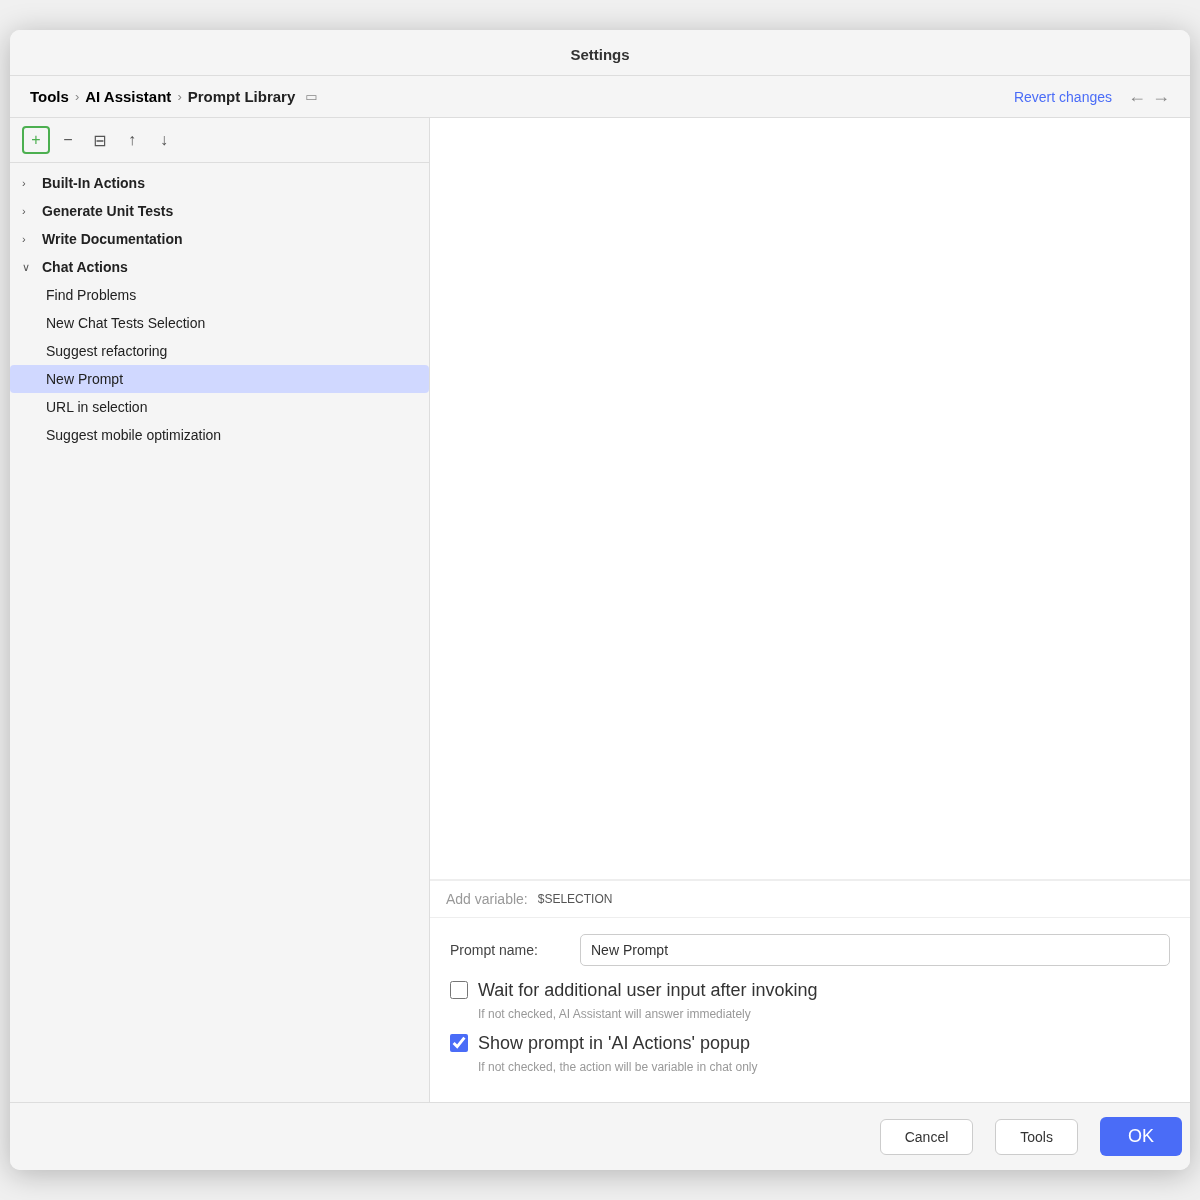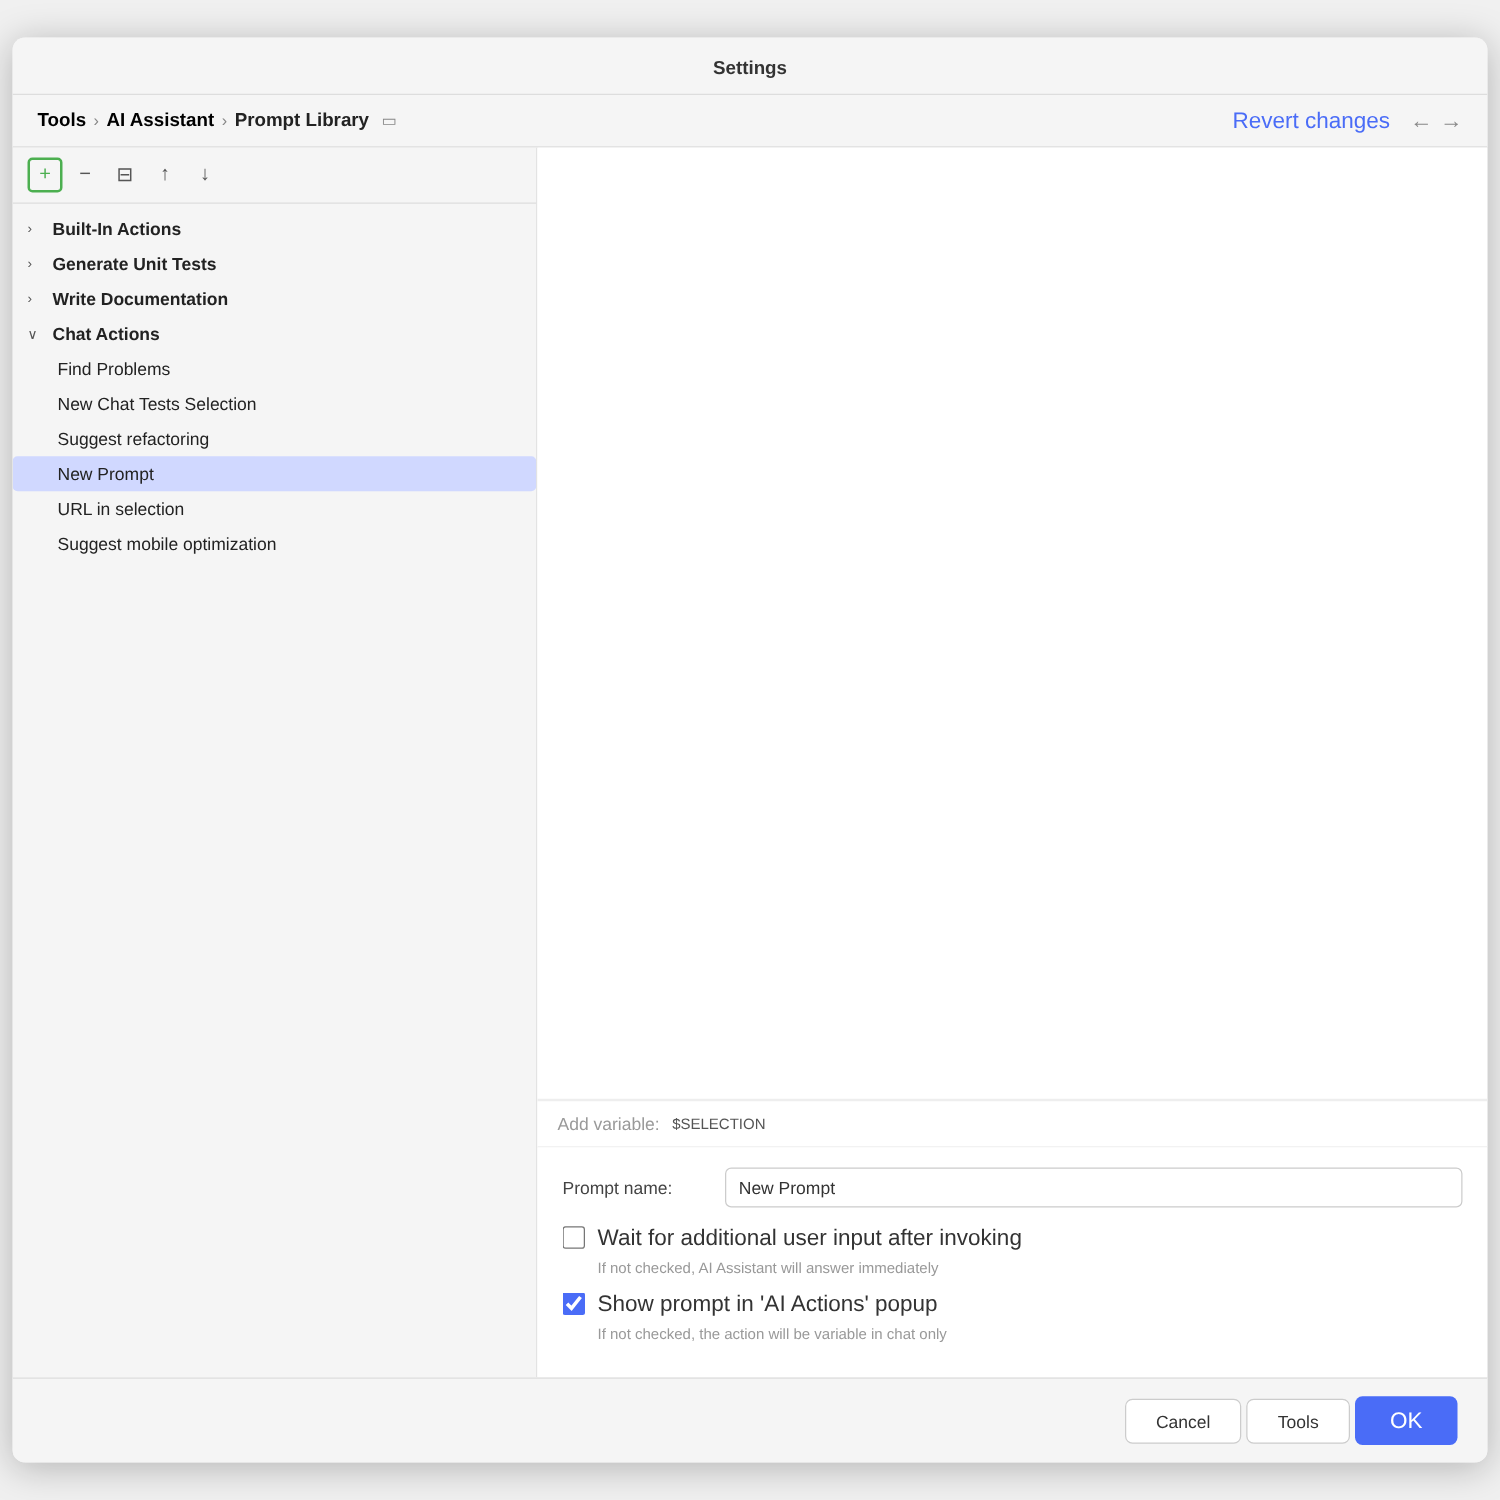"Revert changes" .revert-btn { font-size: 18px -> 14px }
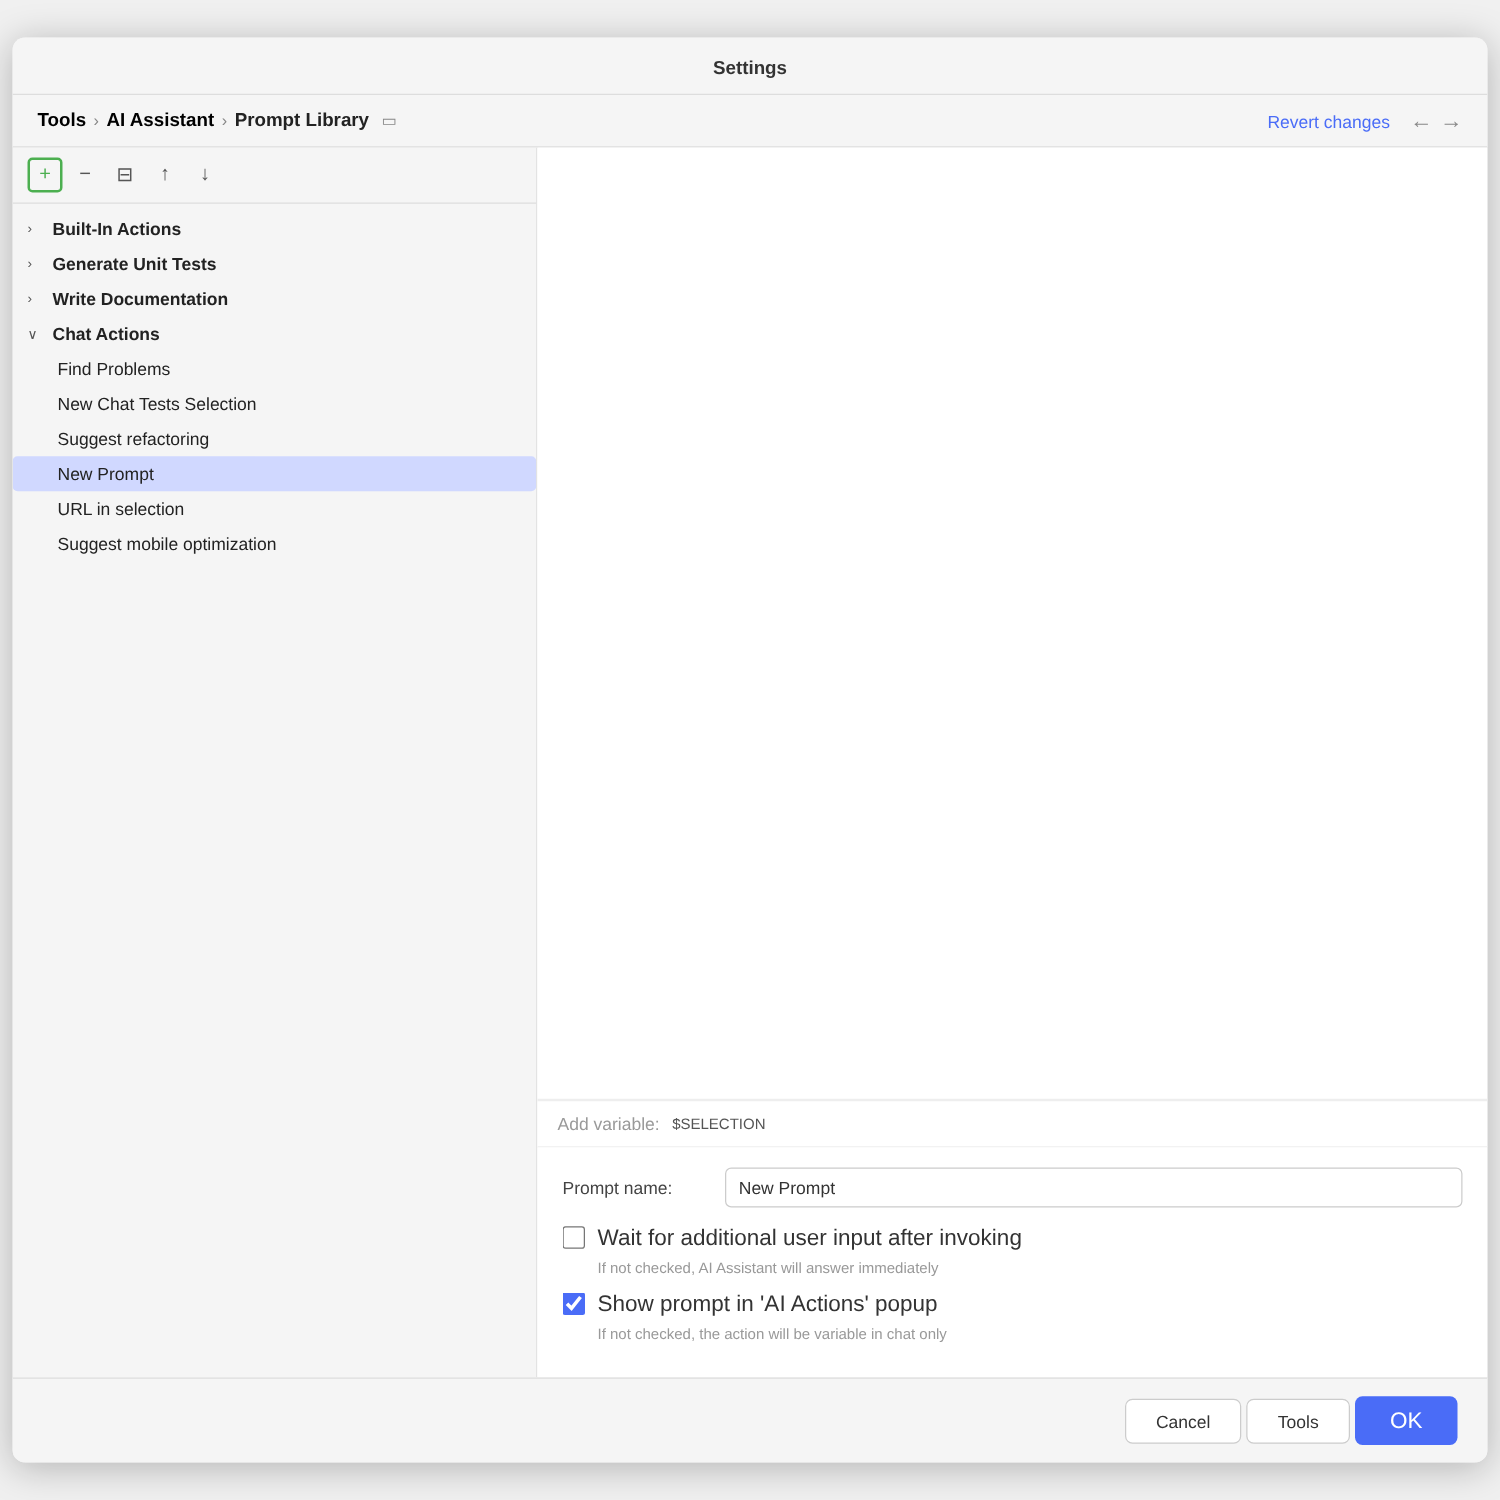"Cancel" .dialog-footer { gap: 4px -> 22px; padding: 14px 24px -> 14px 8px }
